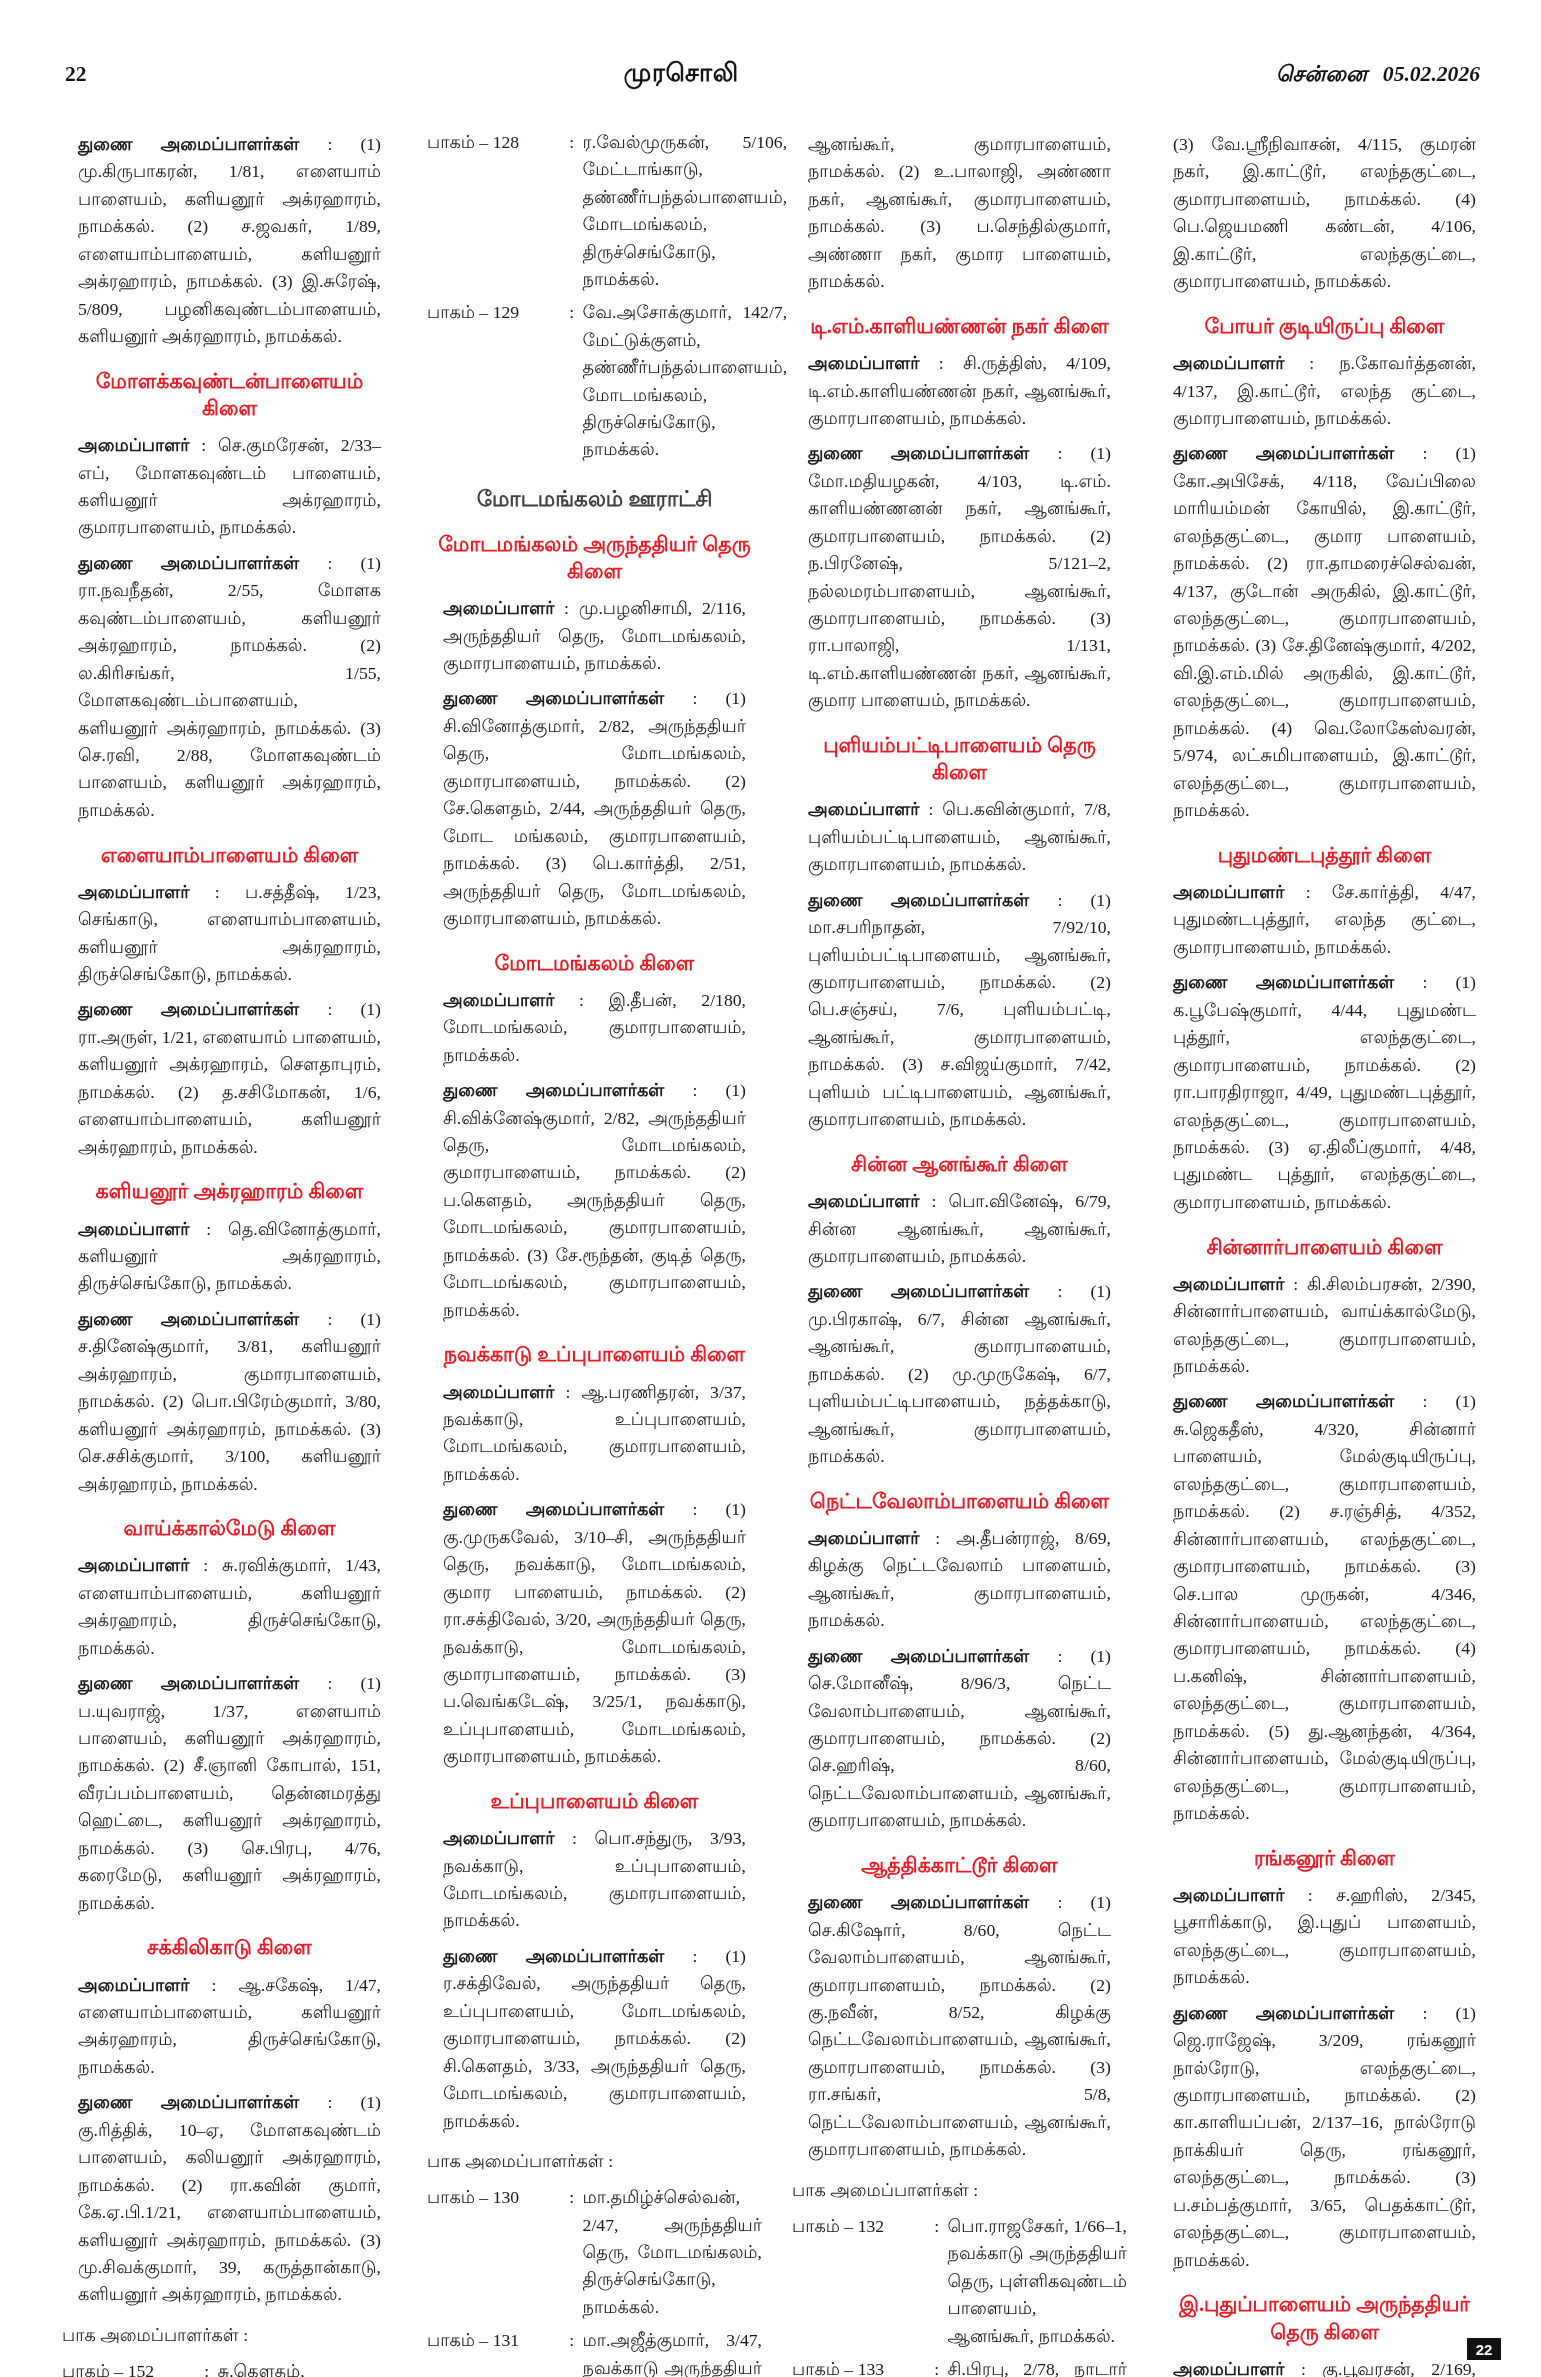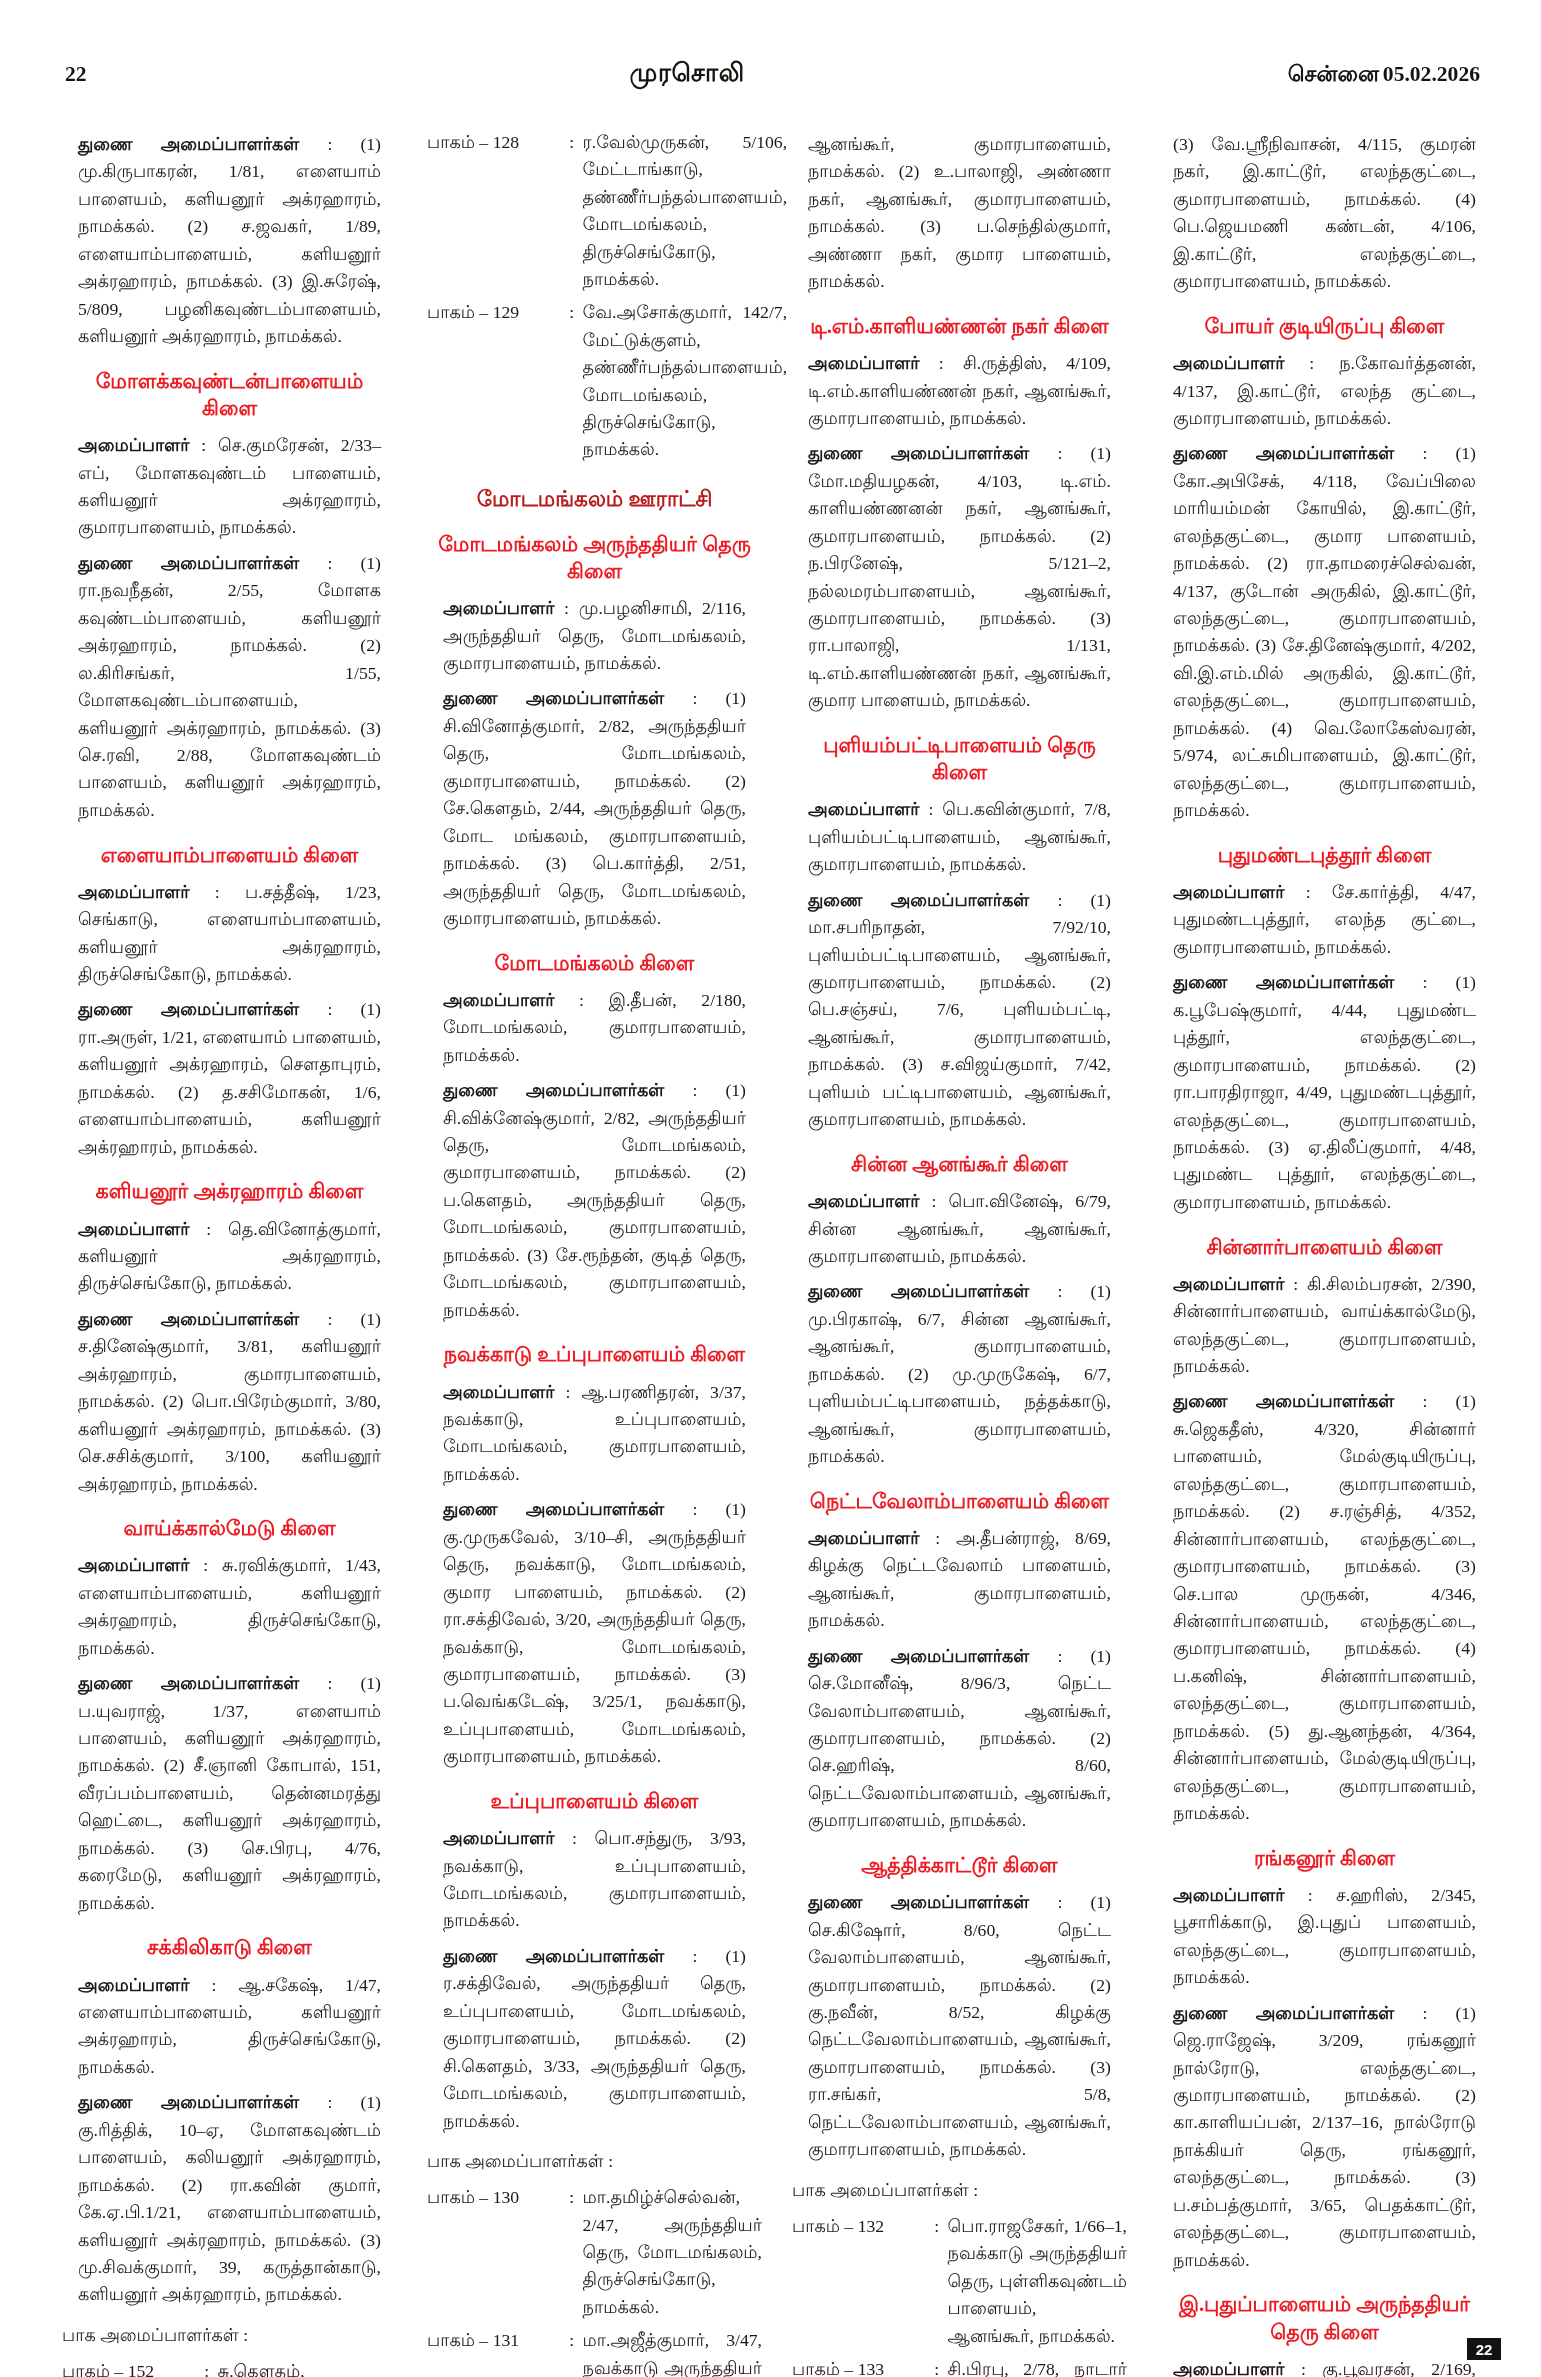"சென்னை" .header .edition { font-style: none -> italic; gap: 4px -> 16px }
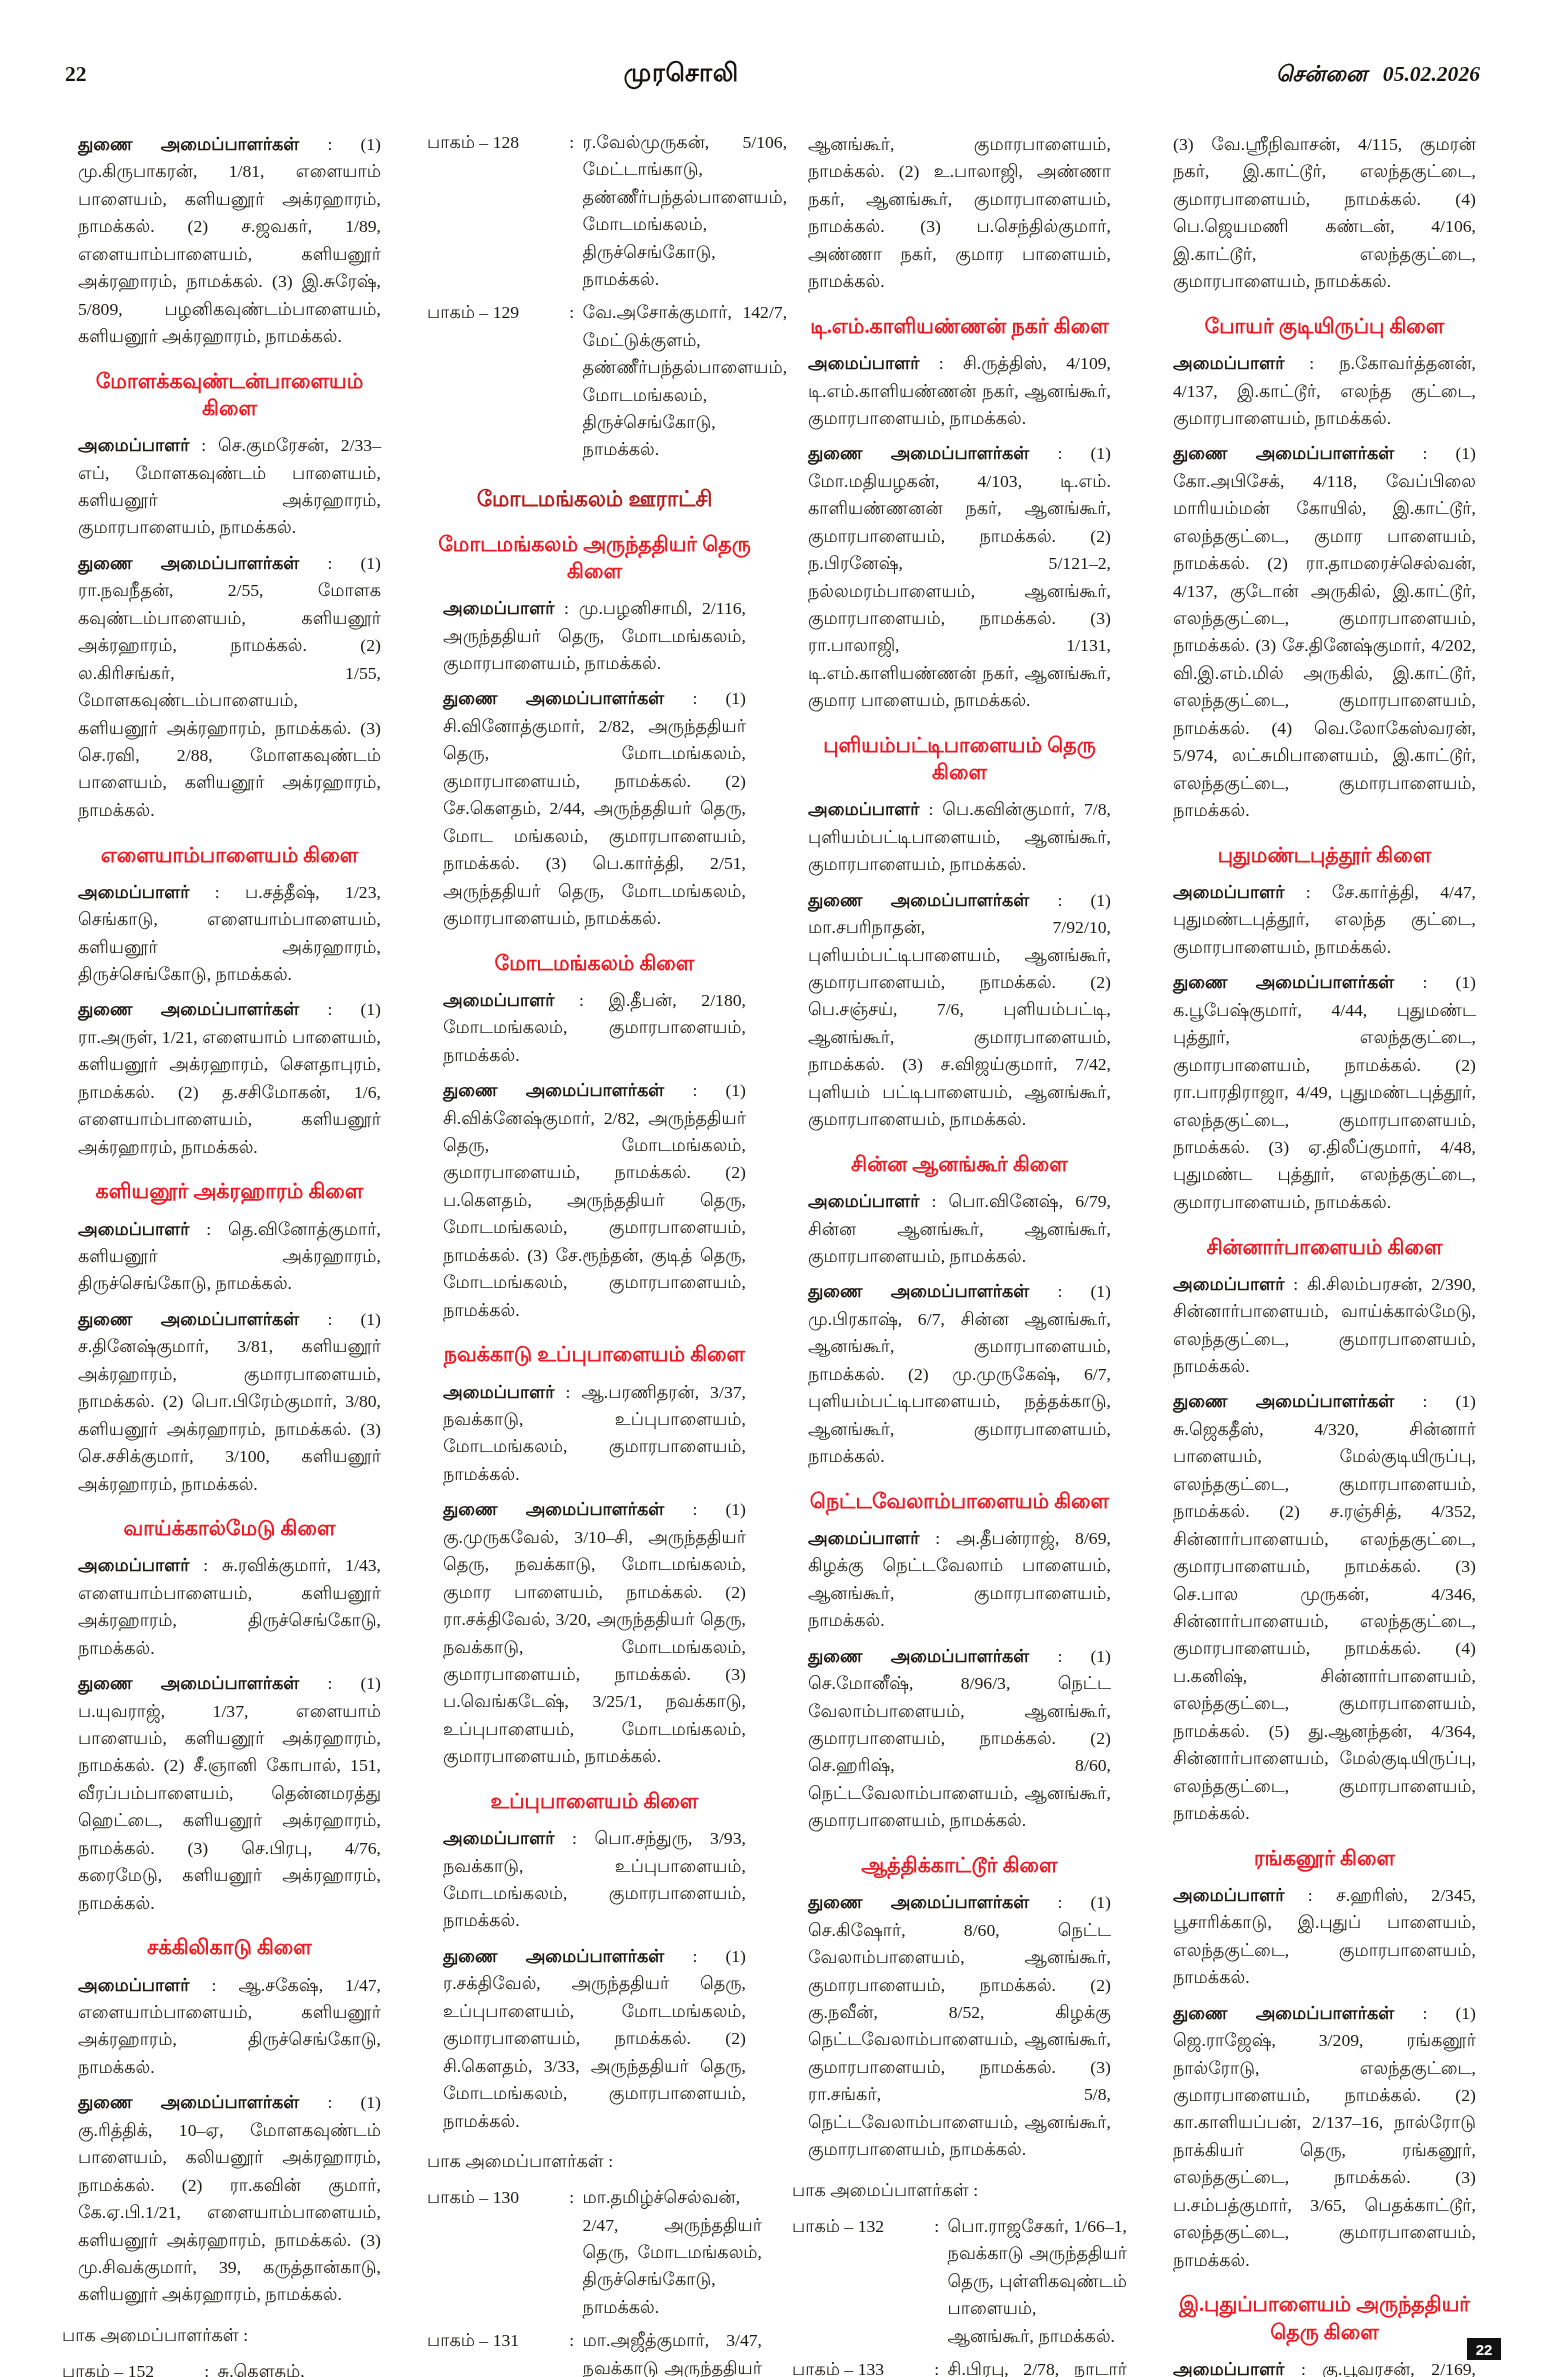"மோடமங்கலம் ஊராட்சி" h2.union { color: #b91c1c -> #404040 }
